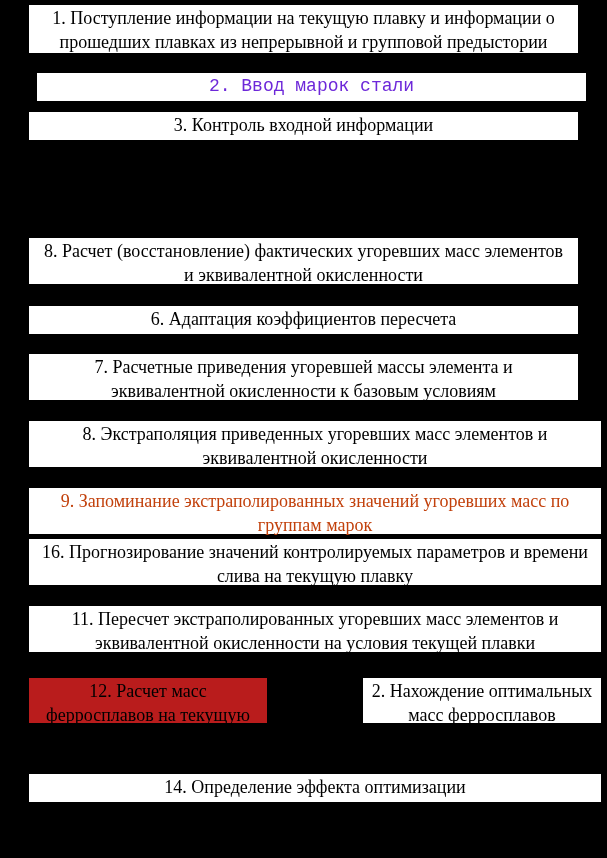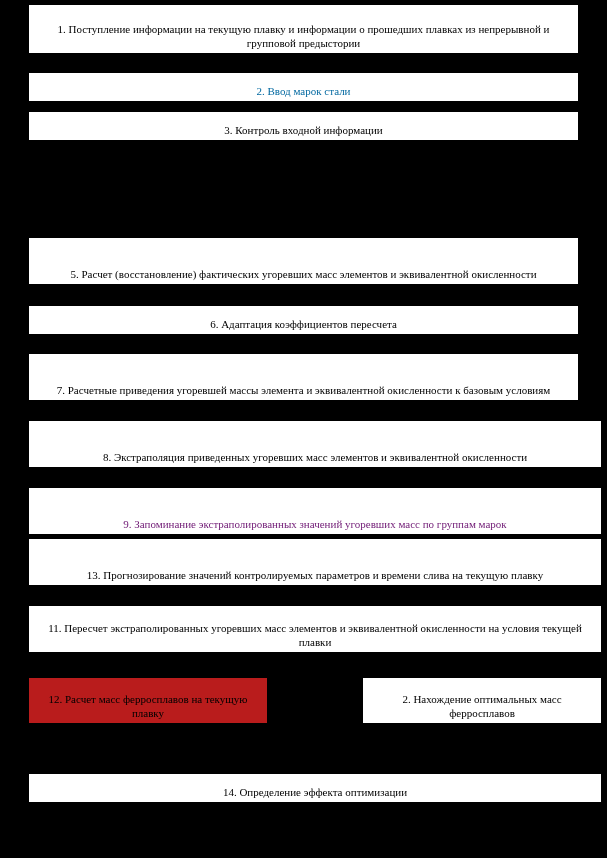"1. Поступление информации на текущую" .node { align-items: flex-end -> flex-start; font-size: 11px -> 18px }
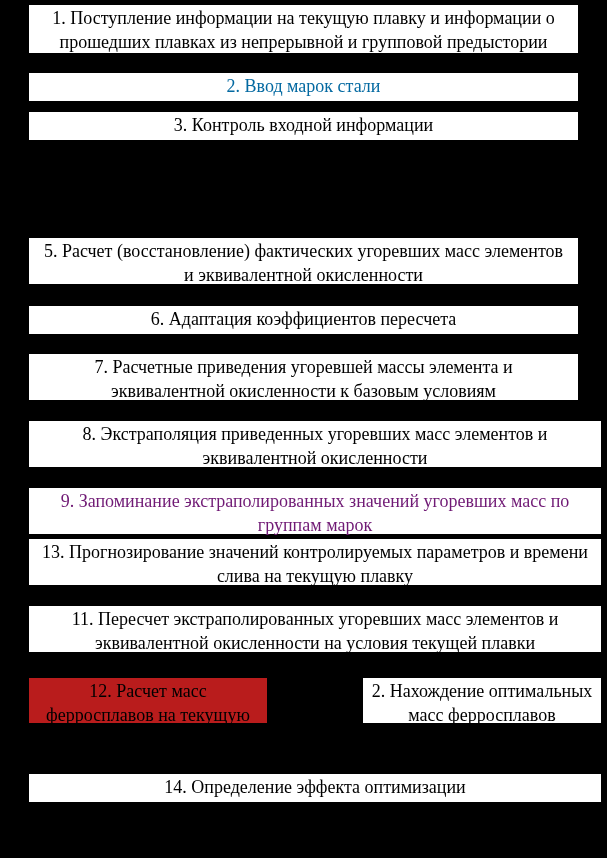"2. Ввод марок стали" div.node { color: #0369a1 -> #6d28d9; font-family: none -> Liberation Mono, monospace; left: 28px -> 36px }
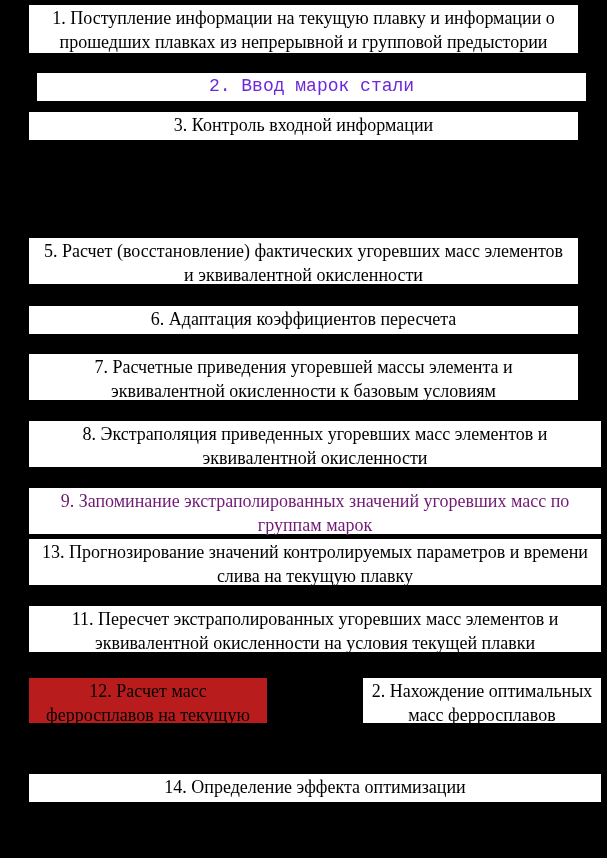"5. Расчет (восстановление) фактических" span { text: 5 -> 8 }
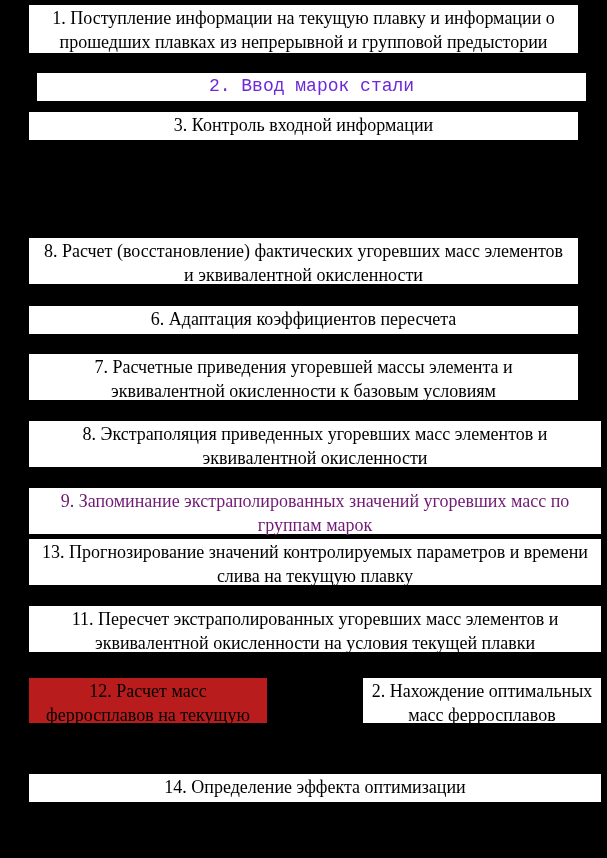"9. Запоминание экстраполированных" div.node { color: #701a75 -> #c2410c }
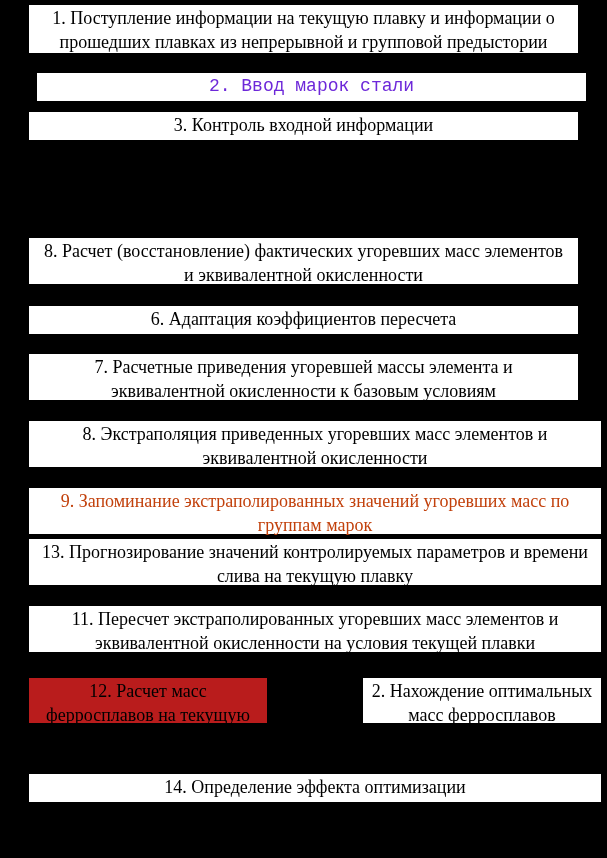"13. Прогнозирование значений" span { text: 13 -> 16 }
